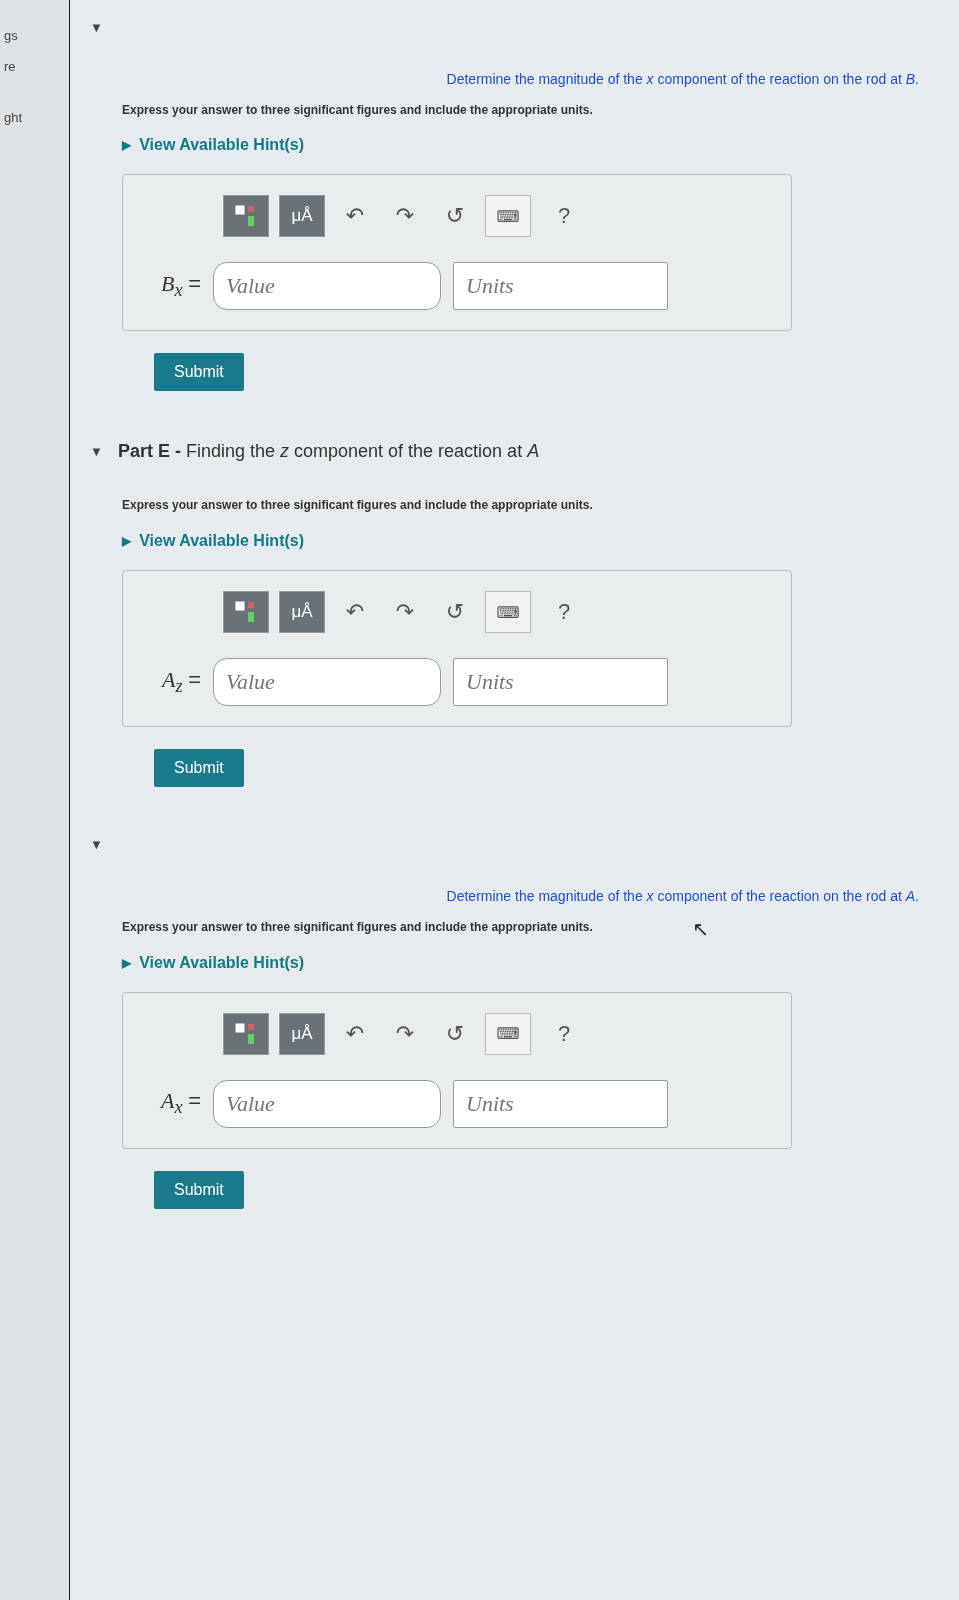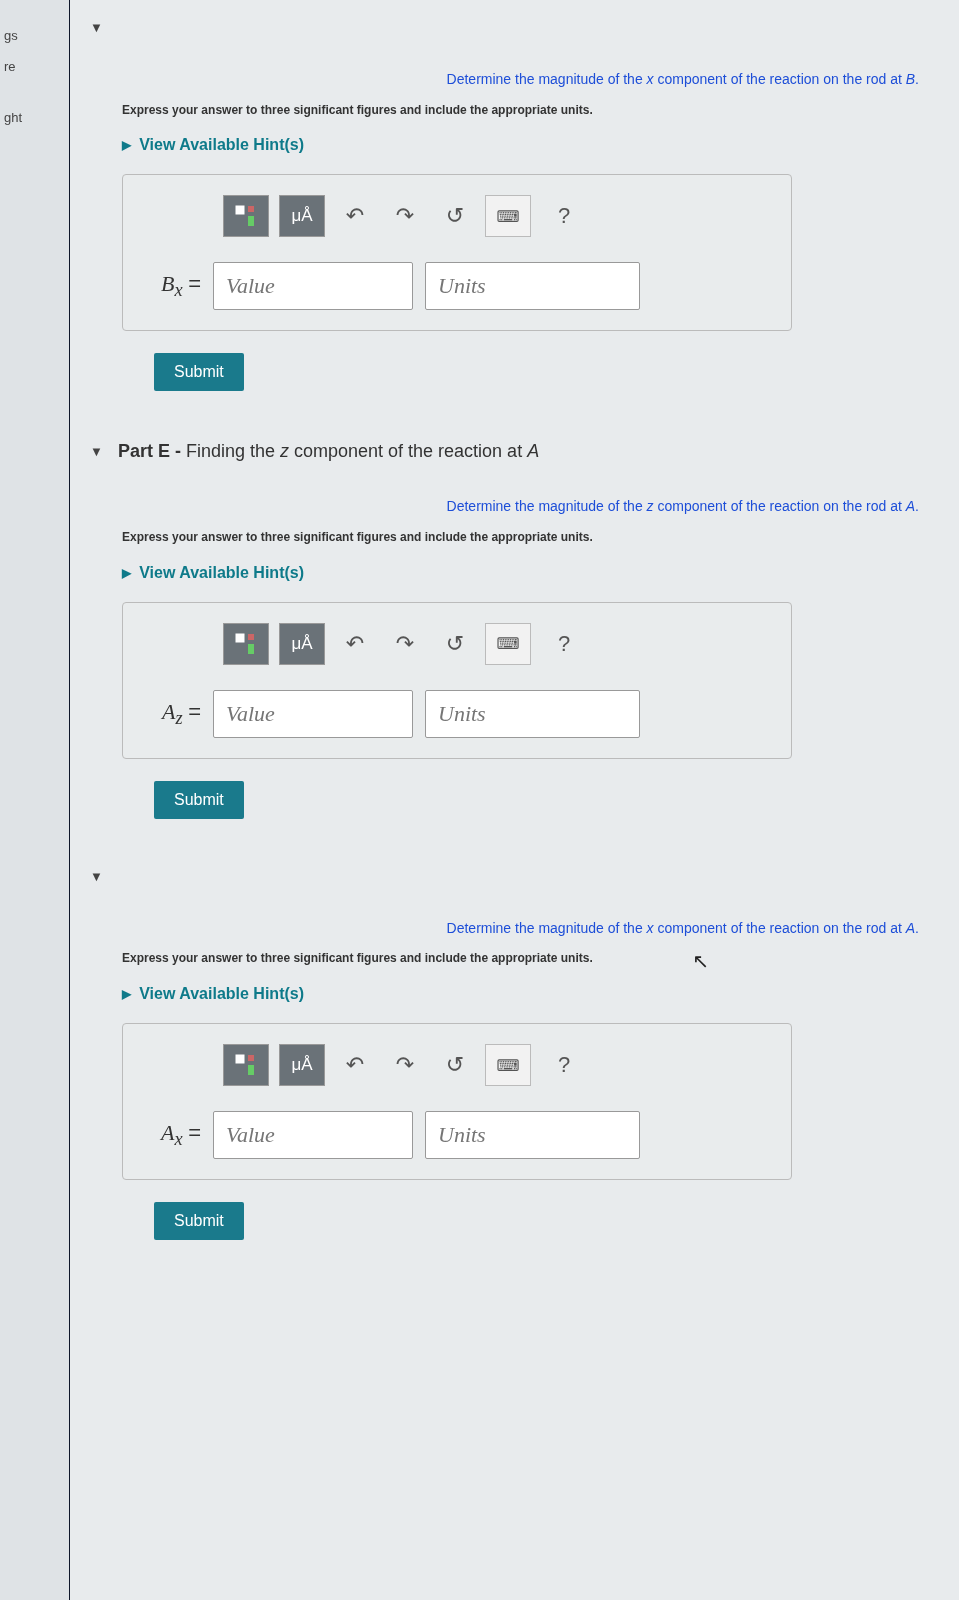"Value" .value-input { border-radius: none -> 14px; width: 200px -> 228px }
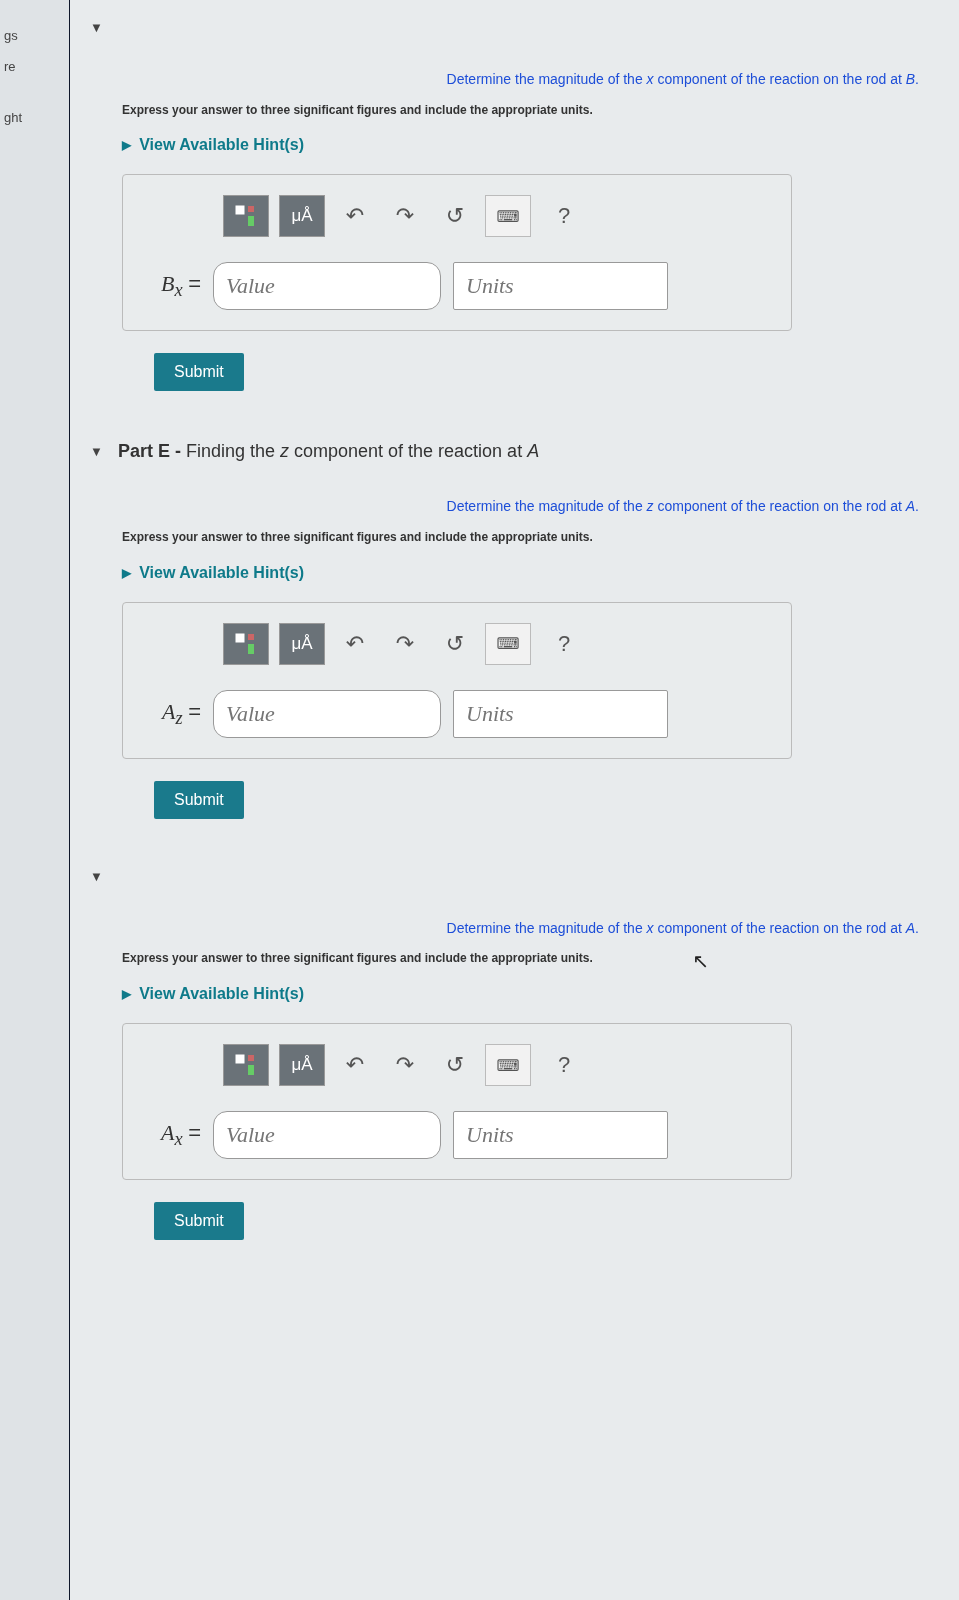"Determine the magnitude of the z" p.question { html: <p>Determine the magnitude of the <i>z</i> component of the reaction on the rod at <i>A</i>.</p> -> none }
